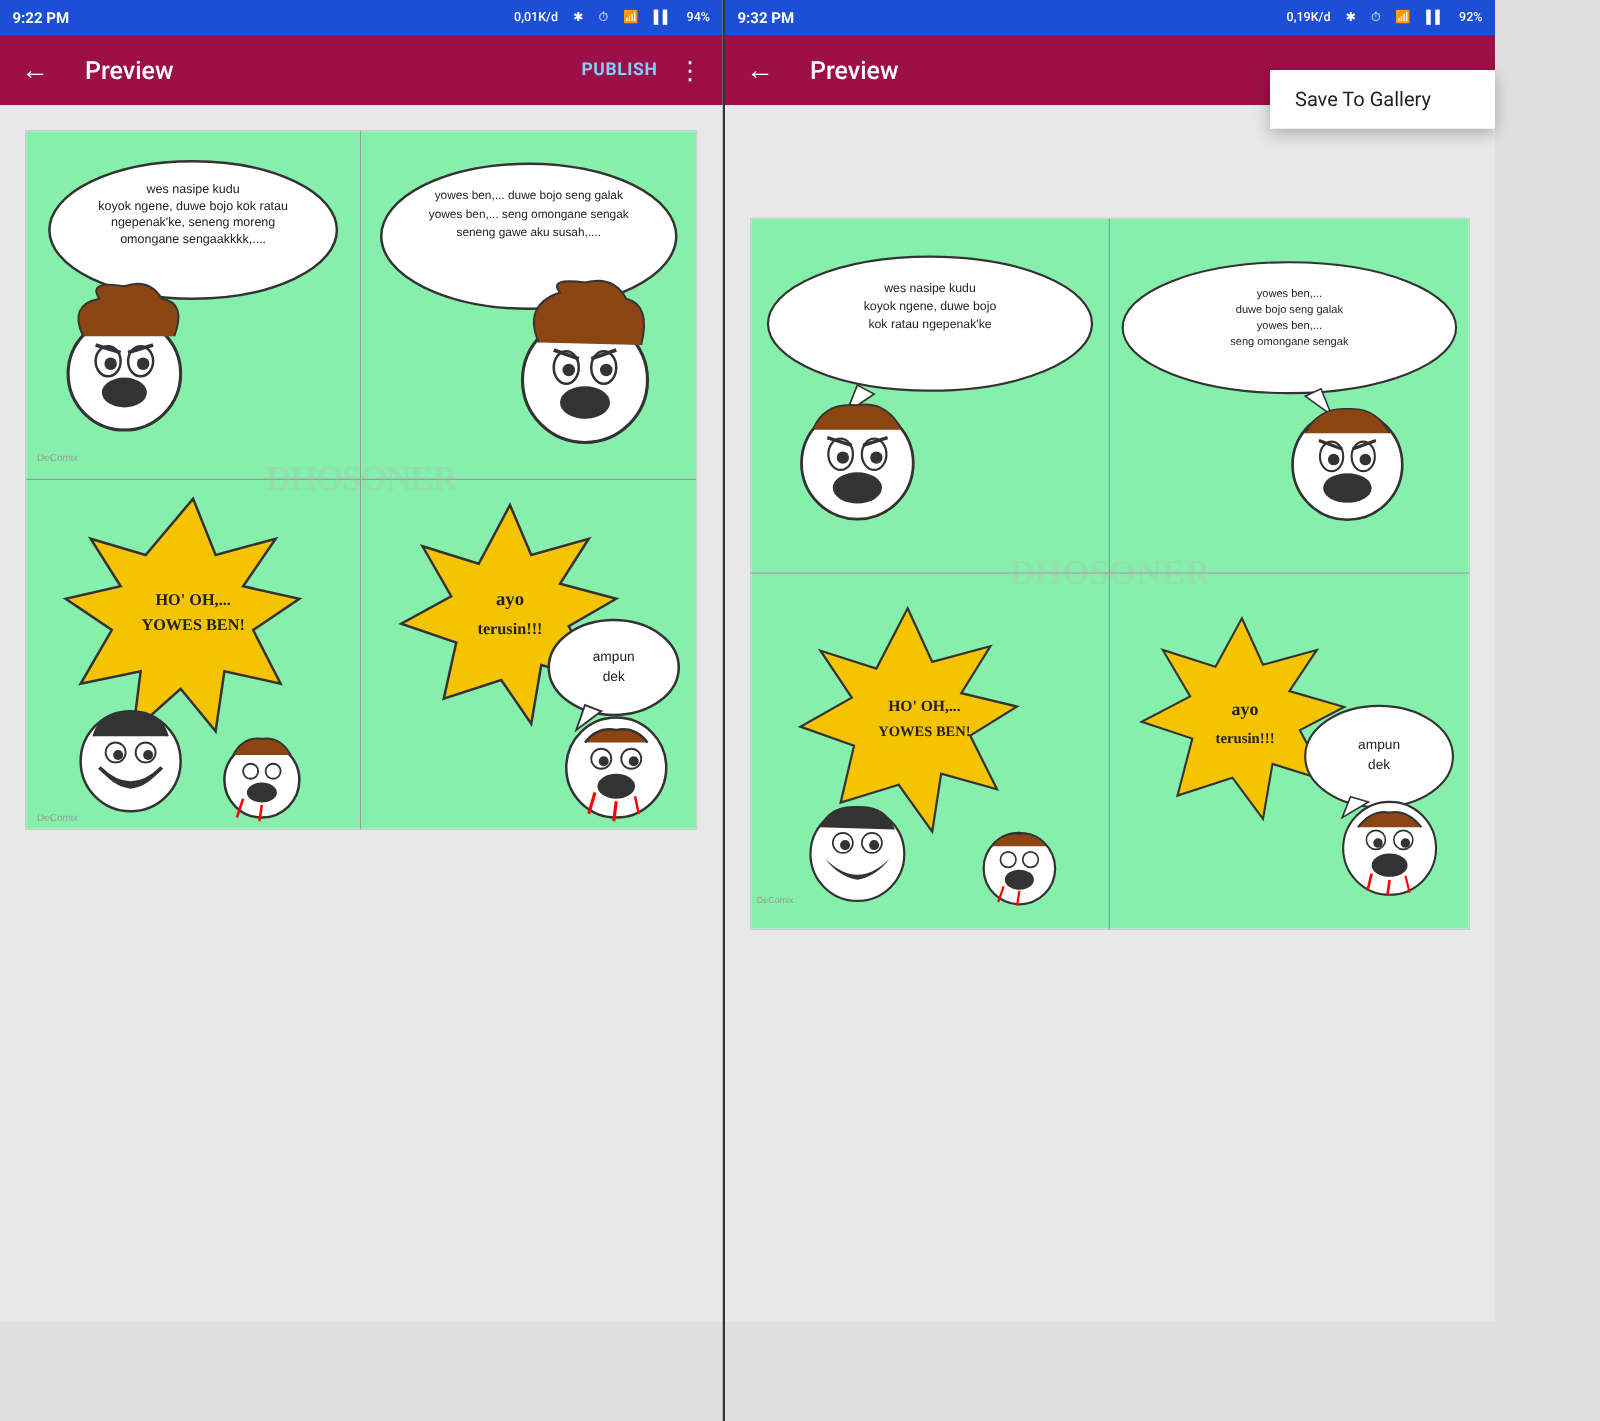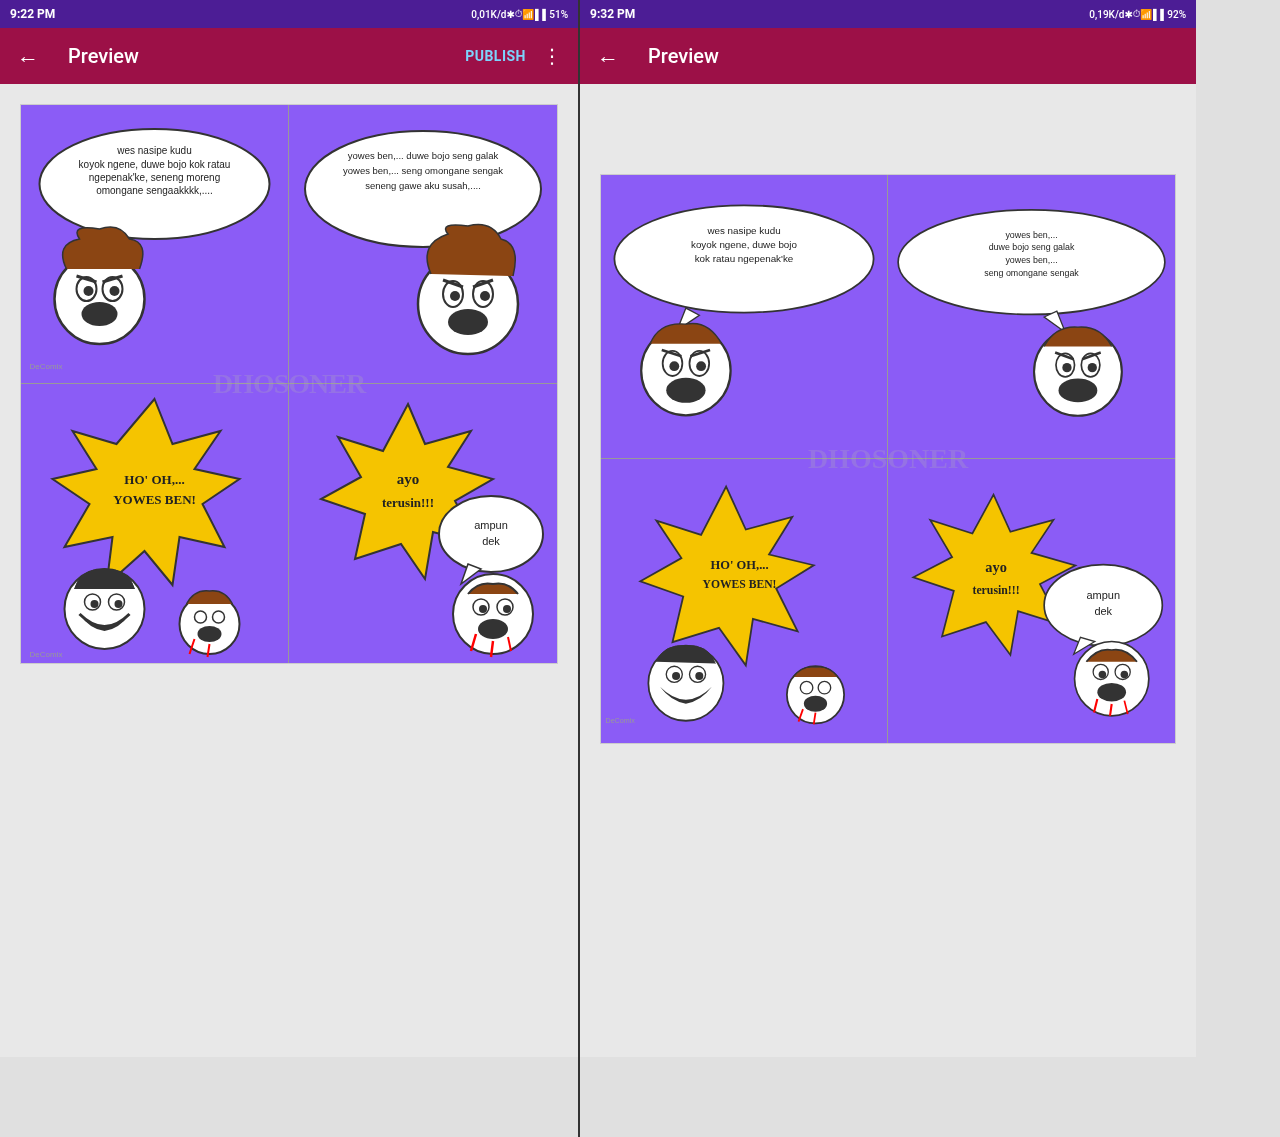"9:22 PM" .status-bar { background: #4c1d95 -> #1d4ed8 }
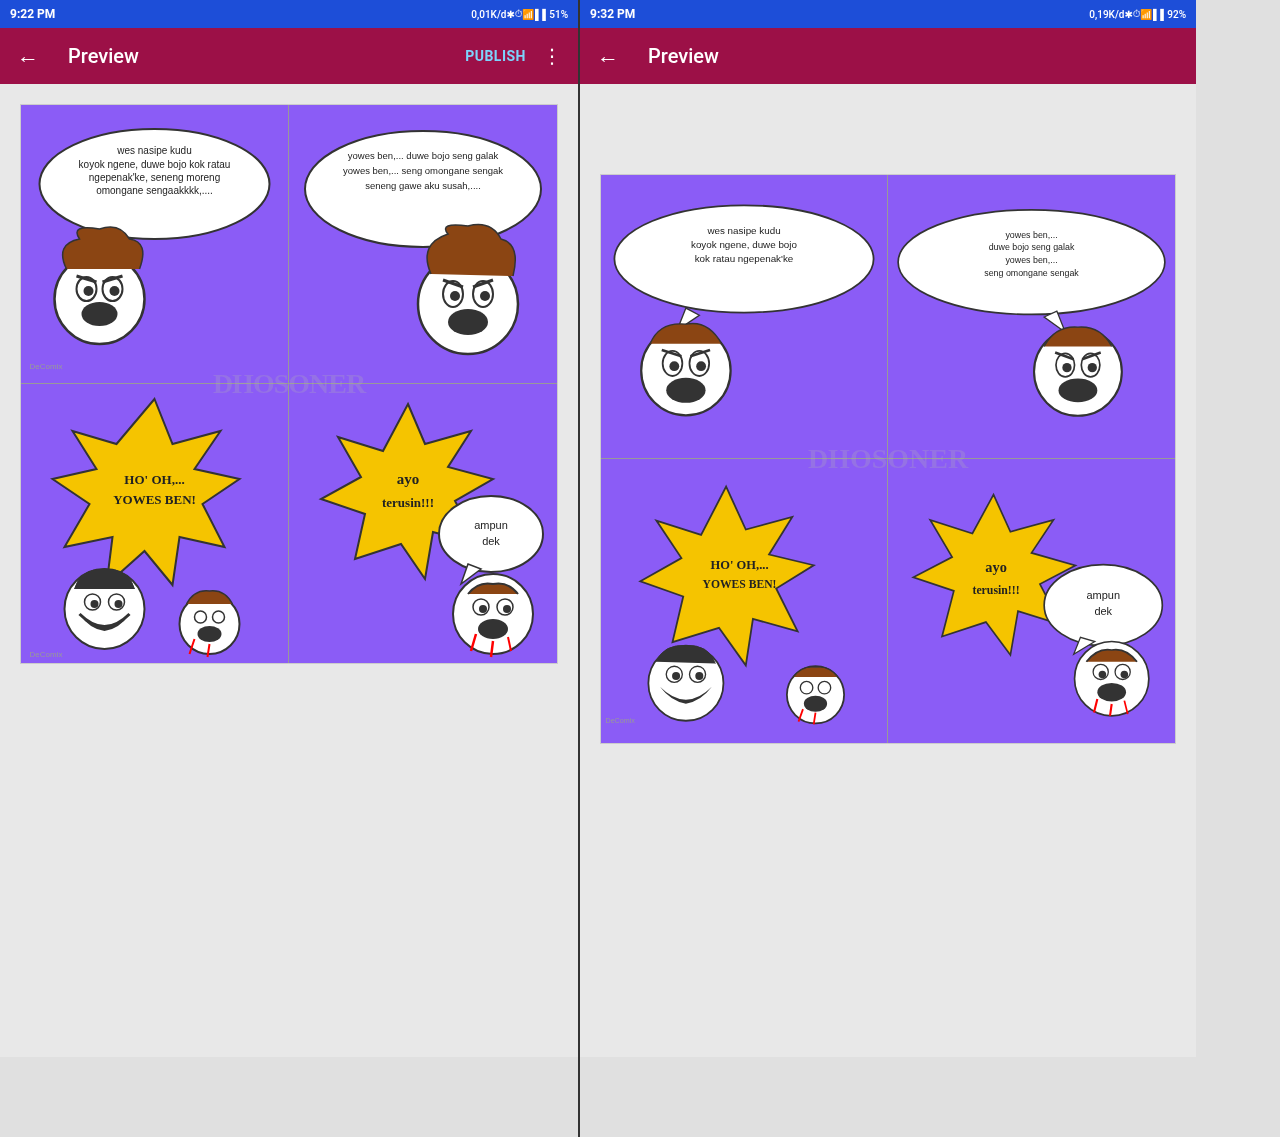"0,01K/d" .status-bar .icons { gap: 0 -> 12px }
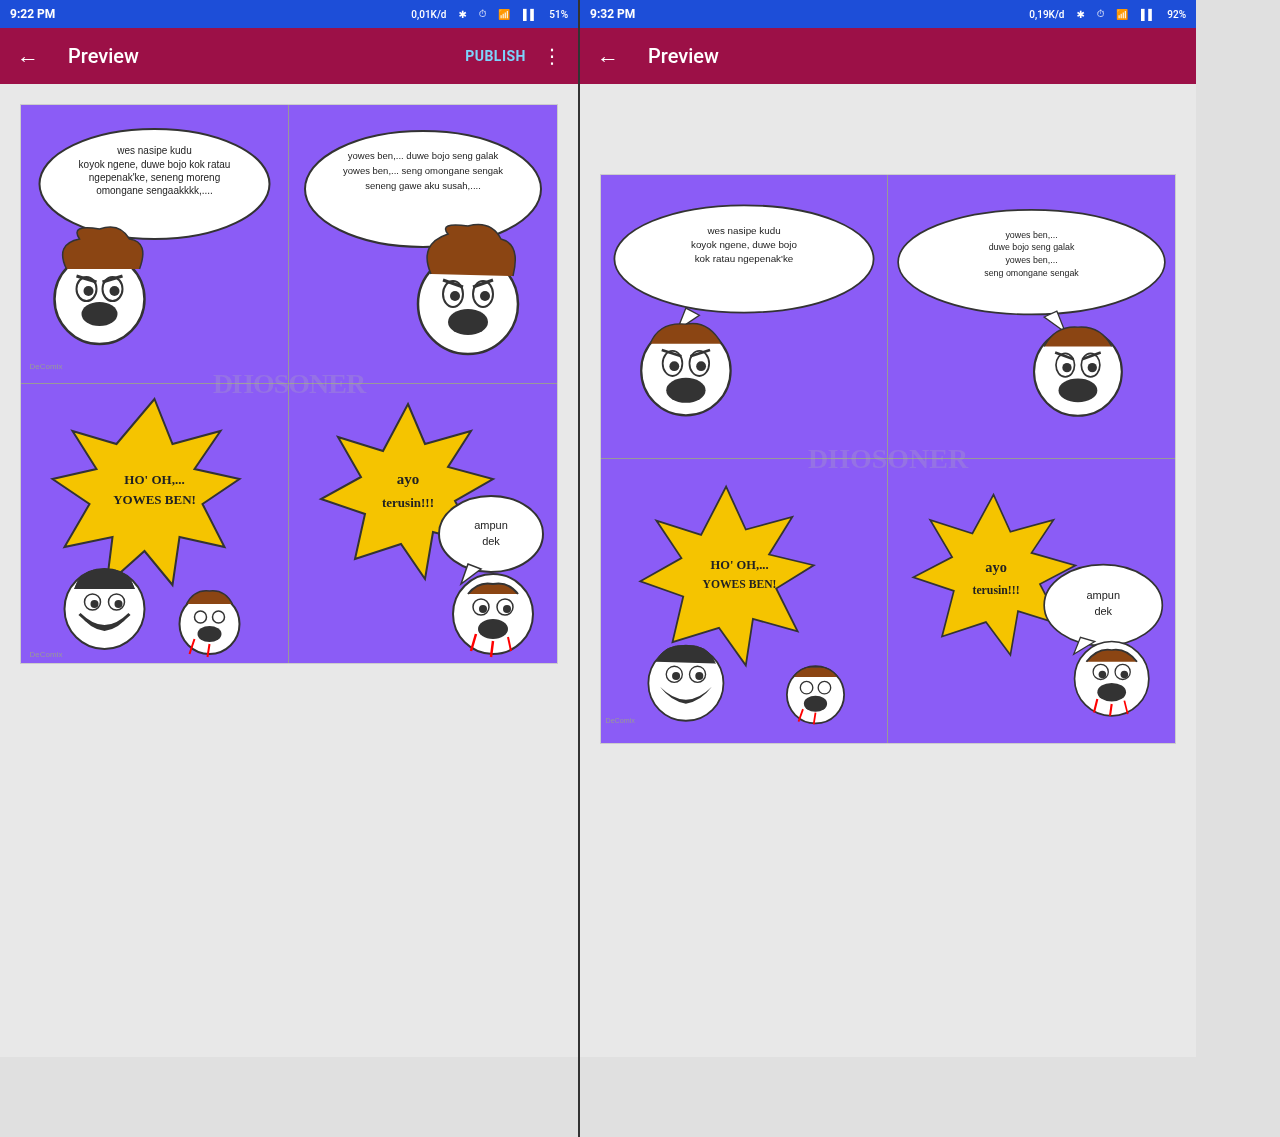"51%" span { text: 51% -> 94% }
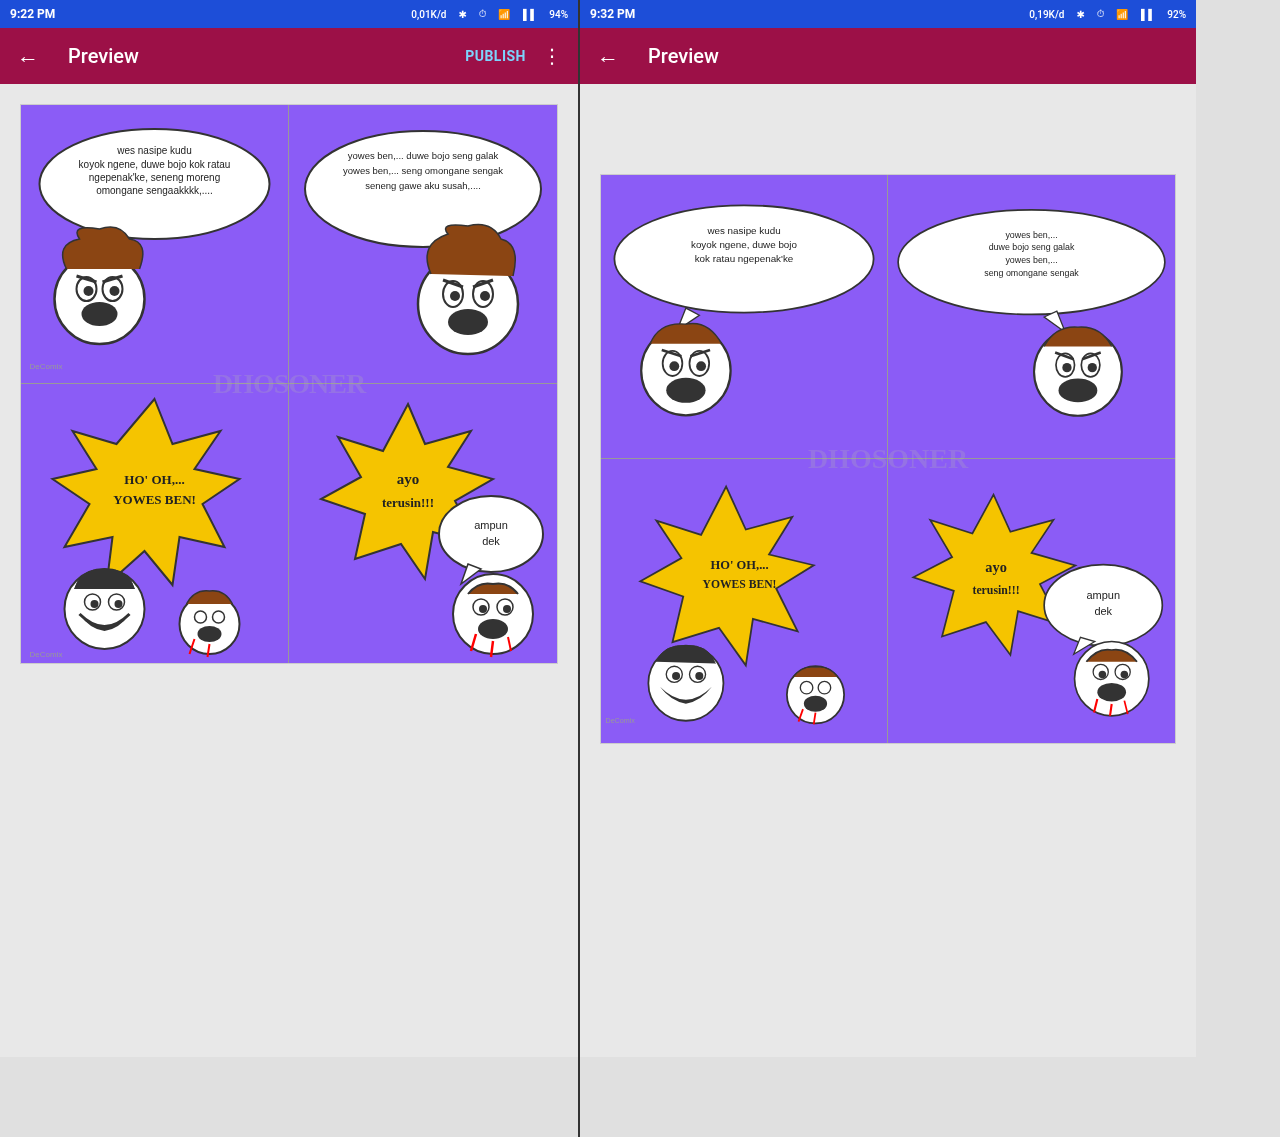"Save To Gallery" div.dropdown-menu { html: none -> <div> <span>Save To Gallery</span> </div> }
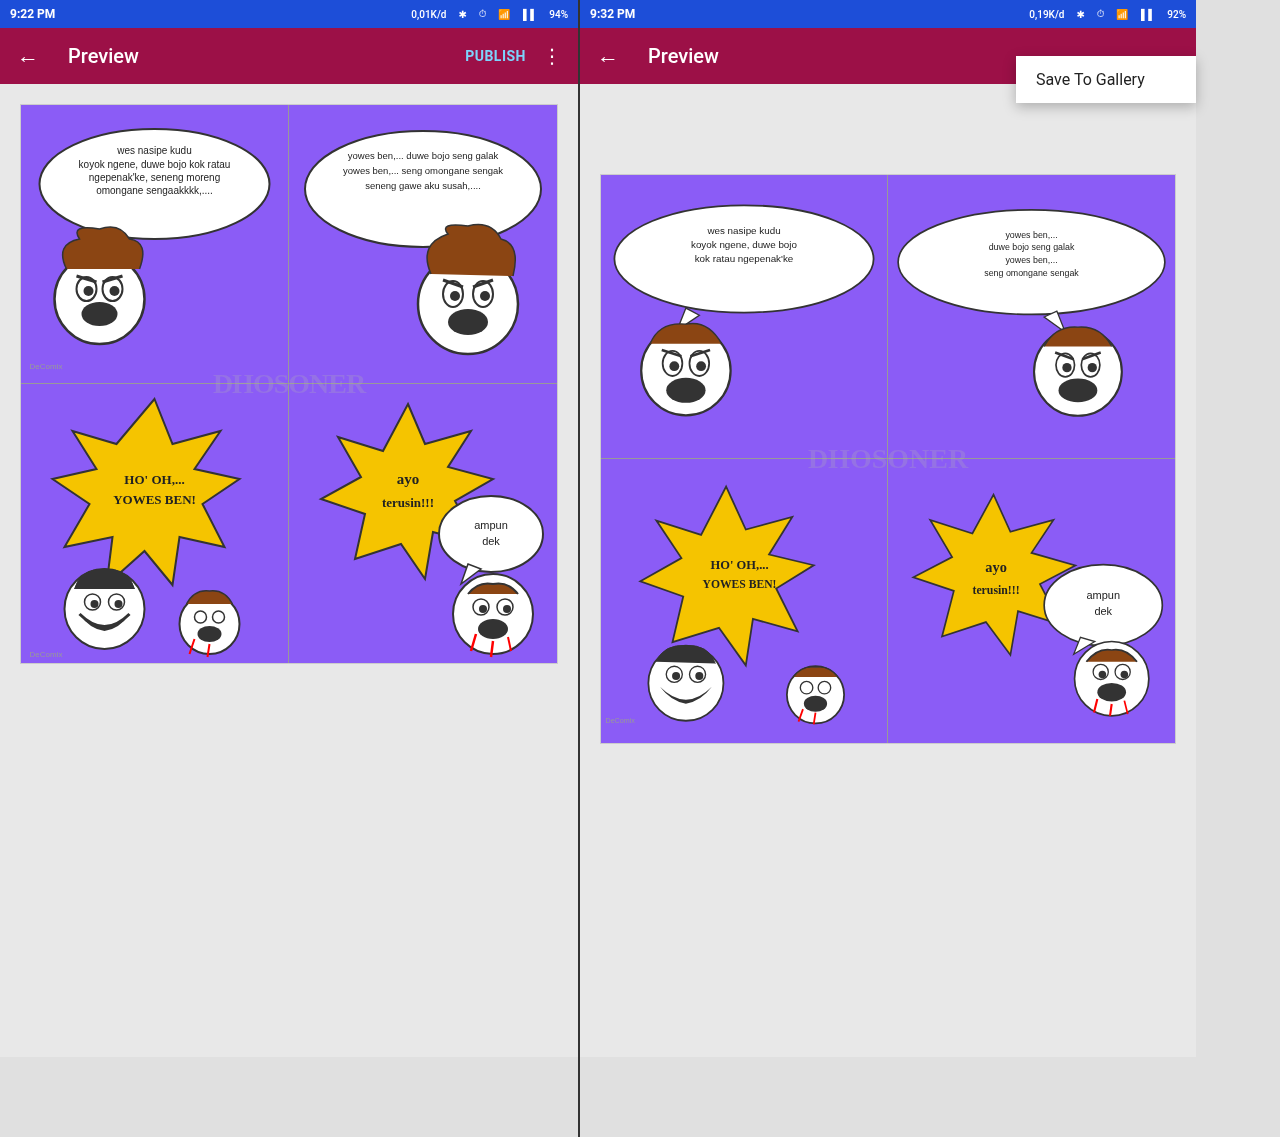"wes nasipe kudu" .panel-cell { background: #8b5cf6 -> #86efac }
